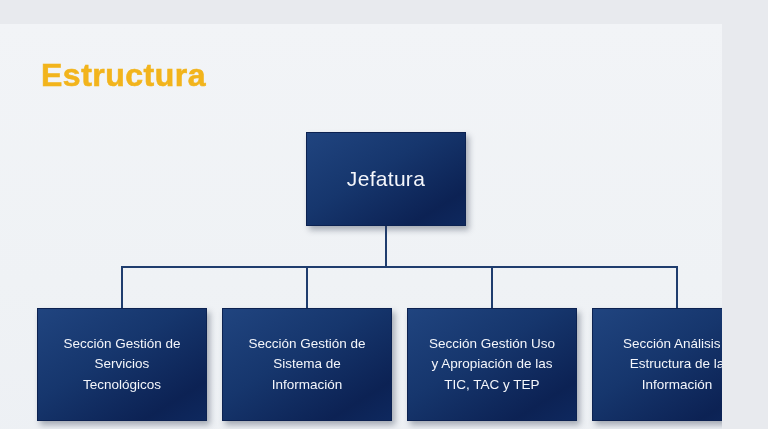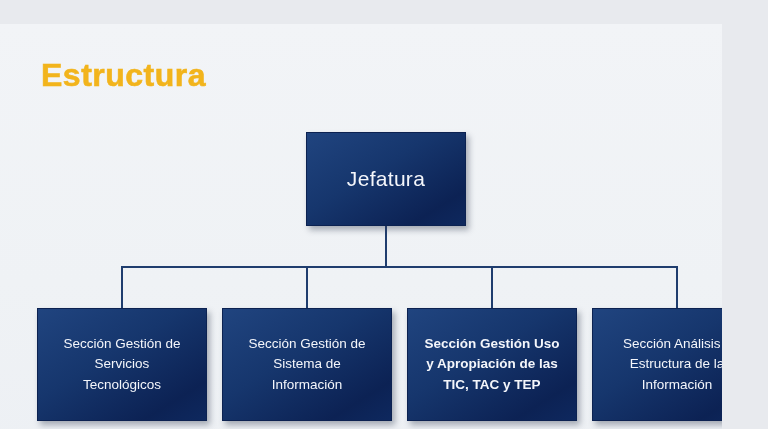"Sección Gestión Uso" .node-child-2 { font-weight: bold -> none }
